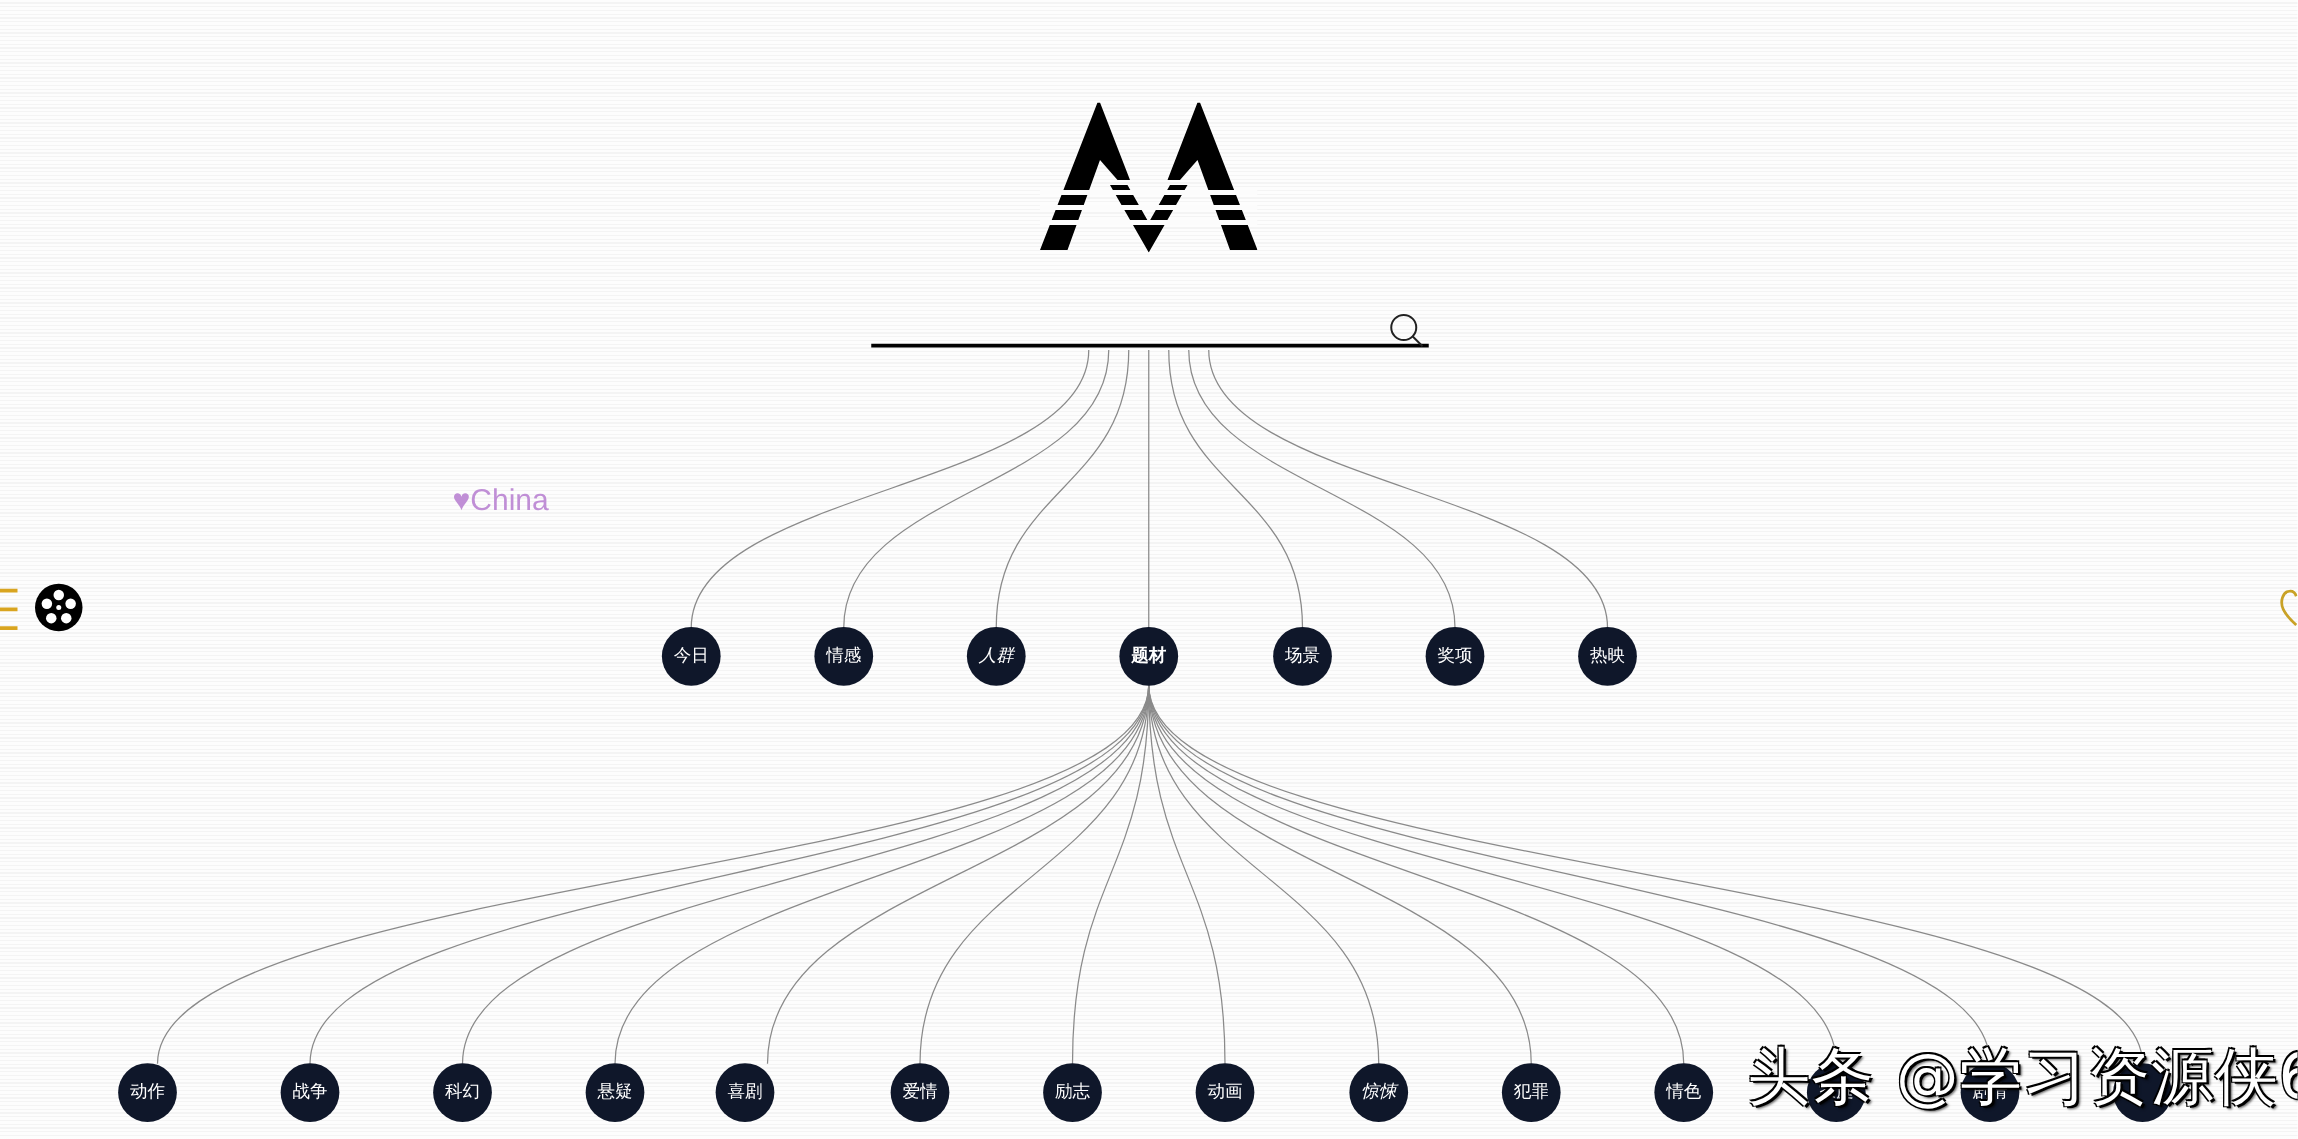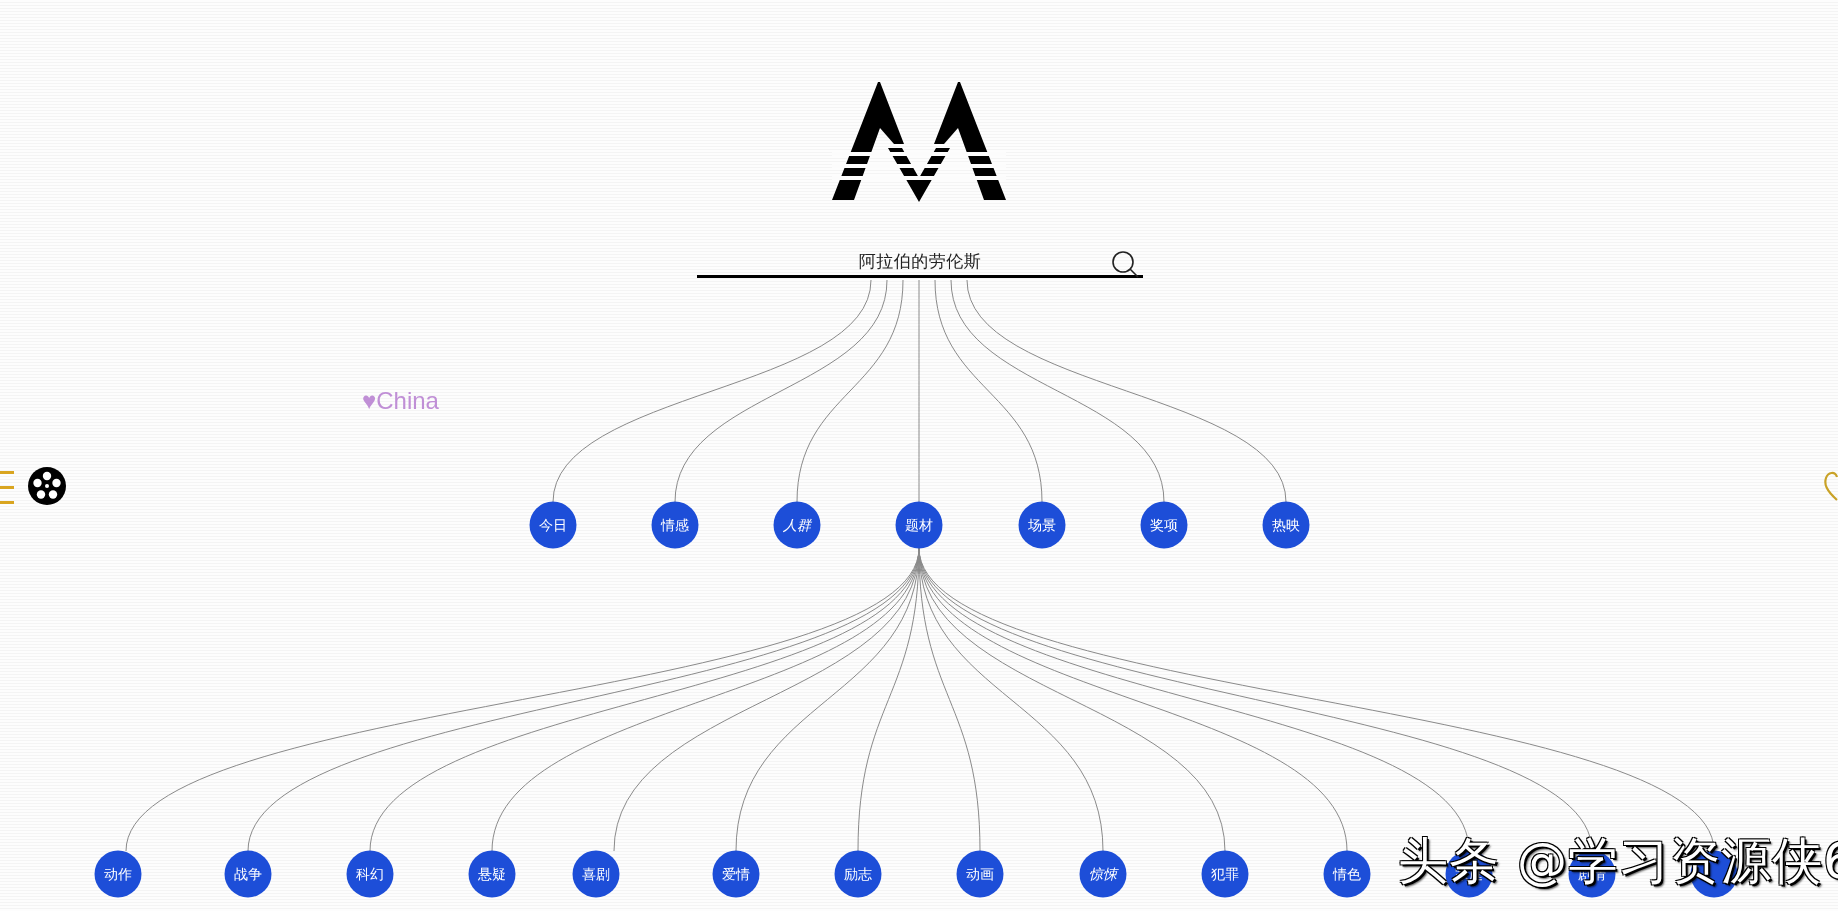"阿拉伯的劳伦斯" div.search-text { html: <div>阿拉伯的劳伦斯</div> -> none }
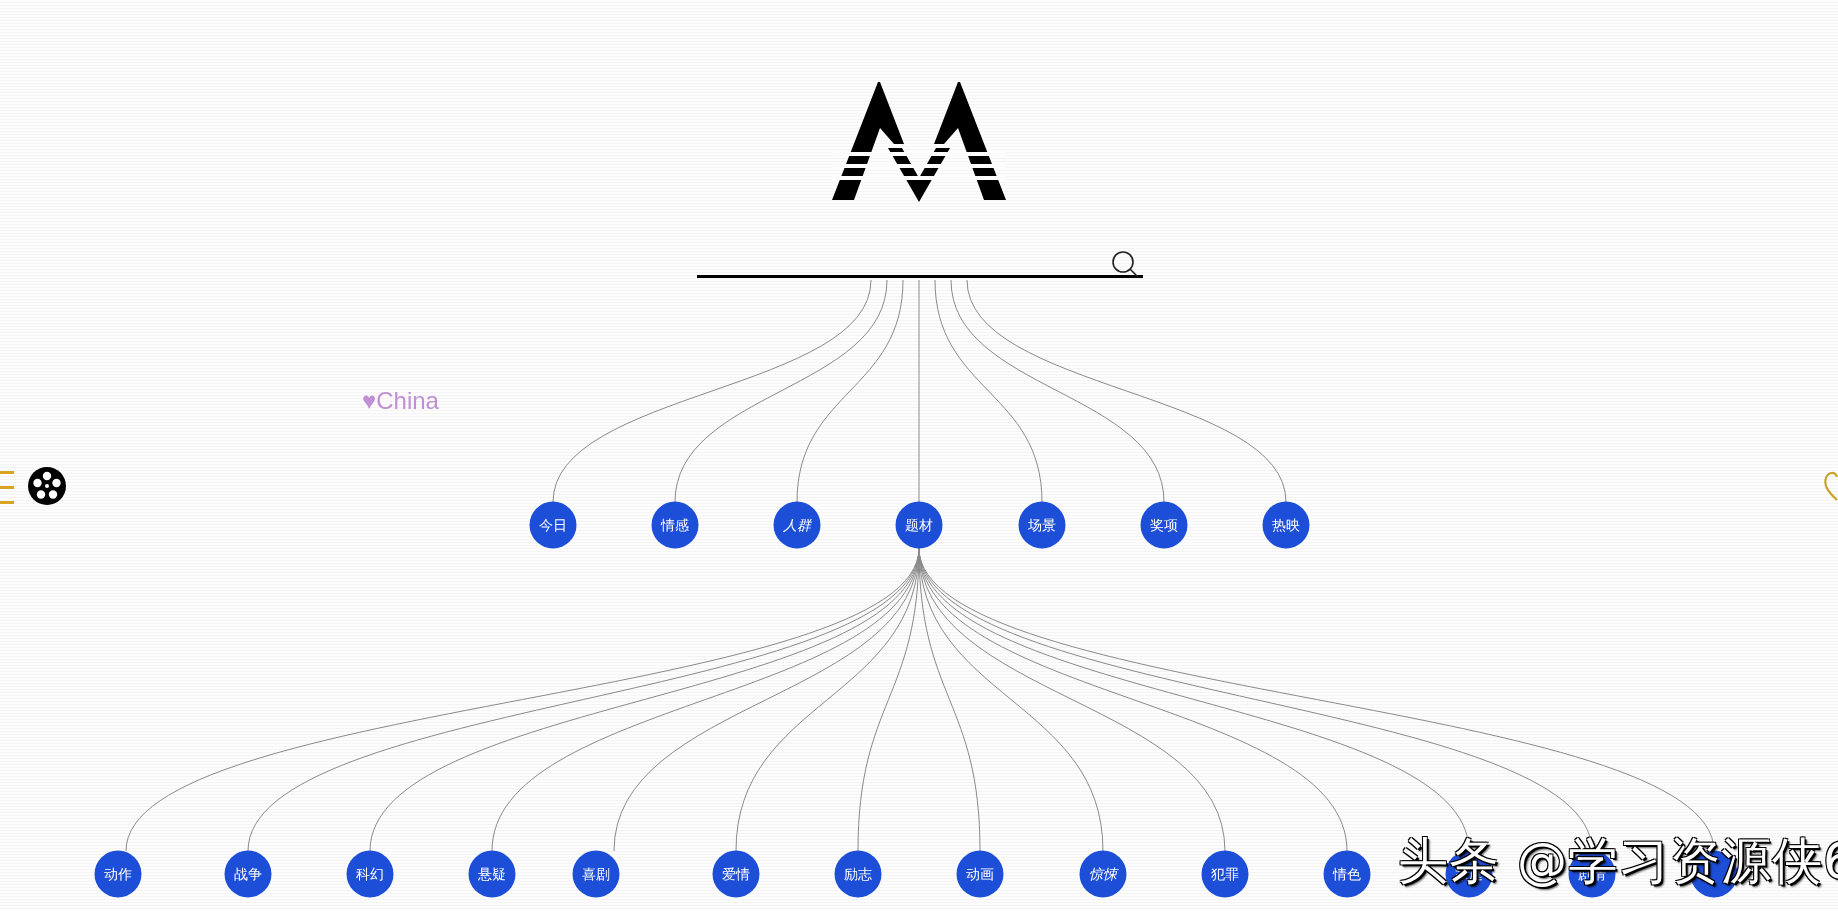"今日" .node { background: #1d4ed8 -> #0f172a }
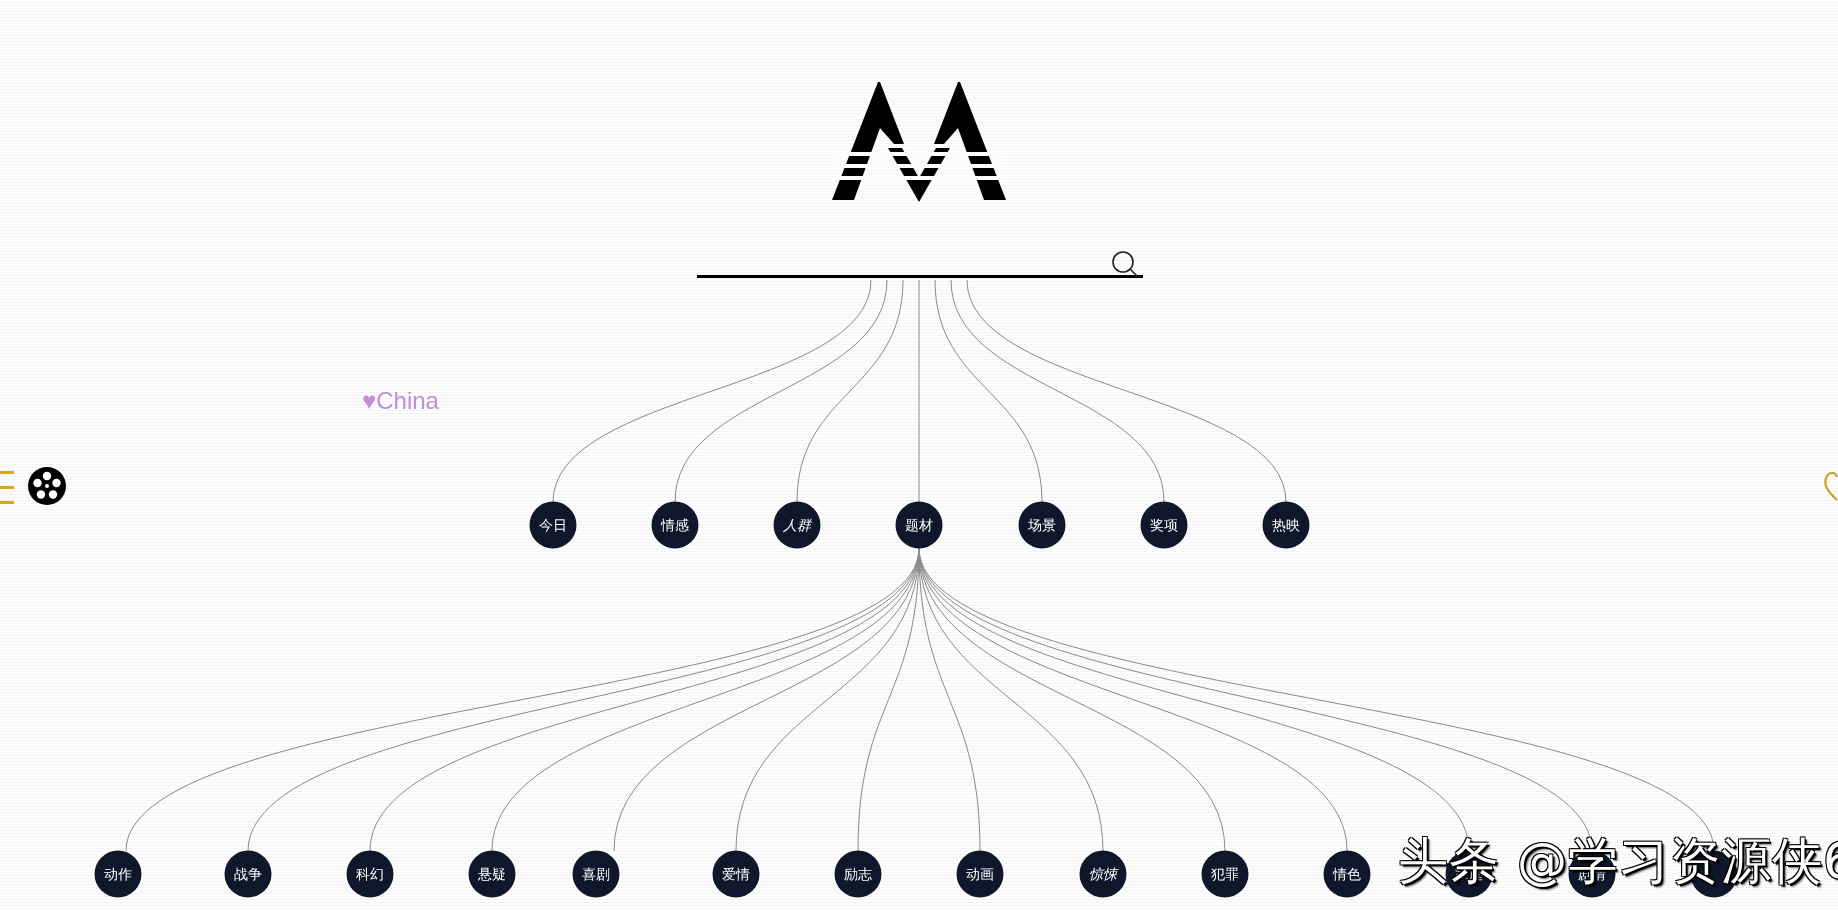"题材" div.node { font-weight: none -> bold }
